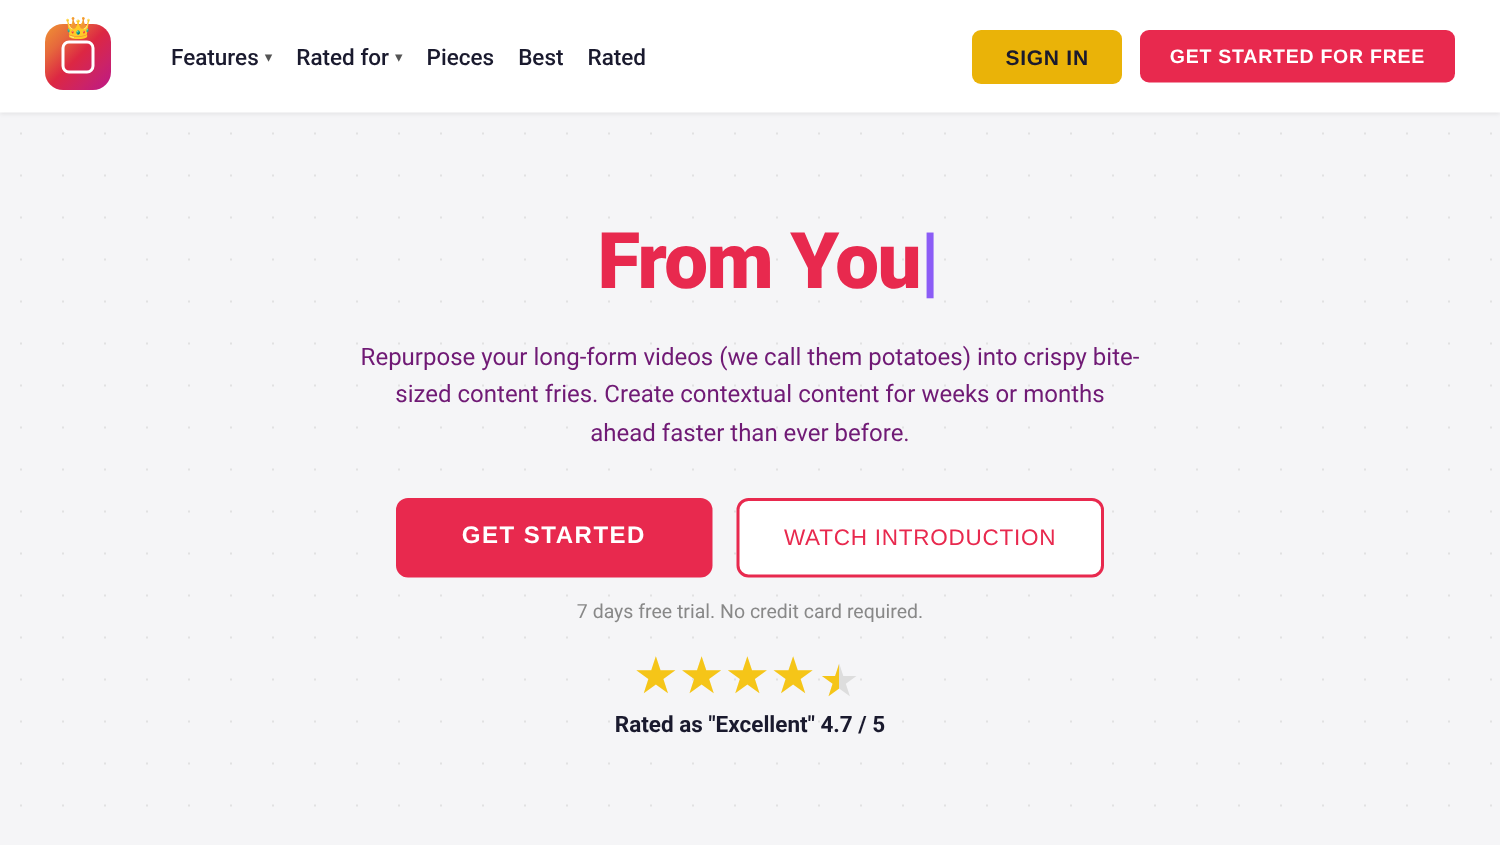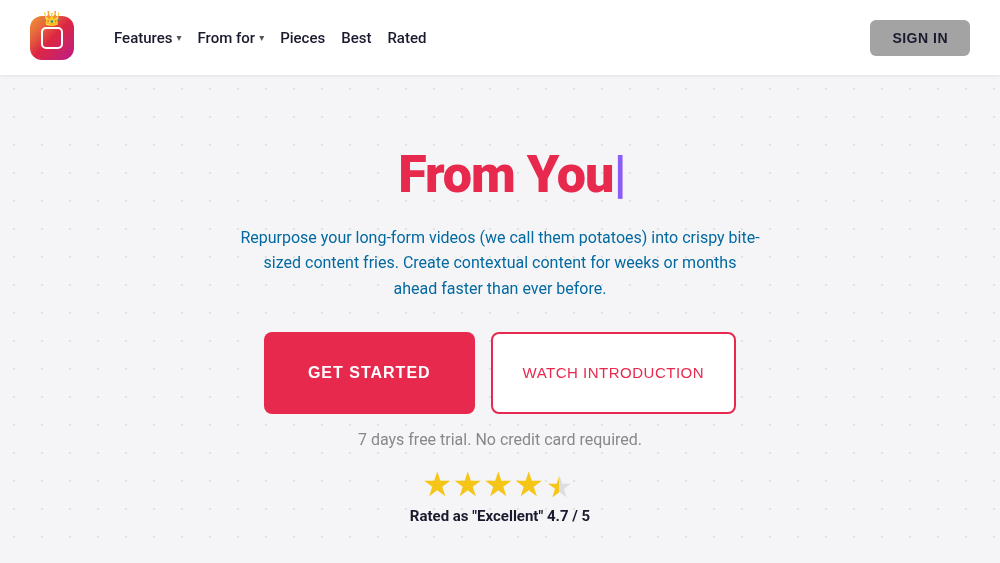"From for" span { text: From -> Rated }
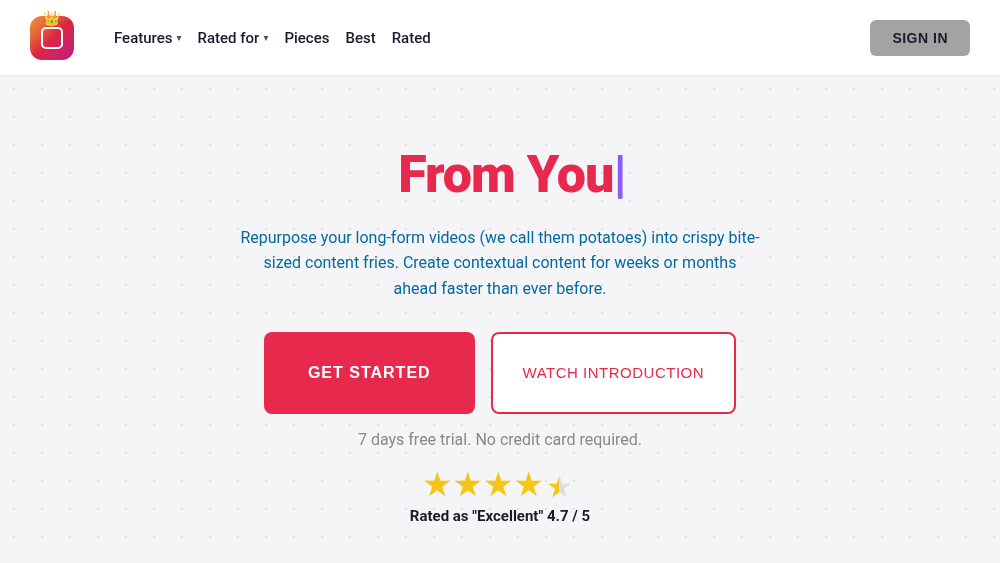"SIGN IN" .btn-signin { background: #a3a3a3 -> #eab308 }
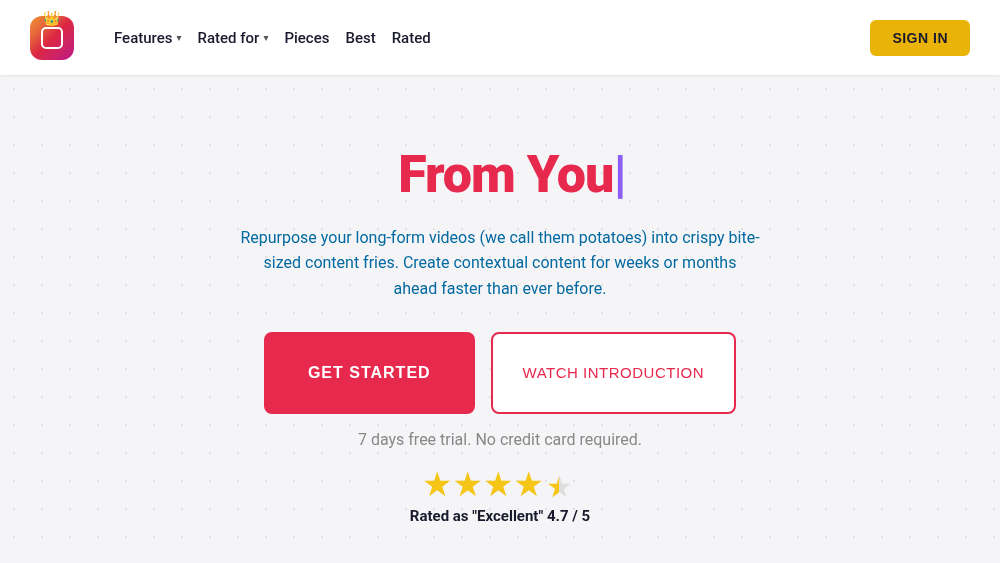"GET STARTED FOR FREE" button.btn-get-started-nav { html: none -> <button>GET STARTED FOR FREE</button> }
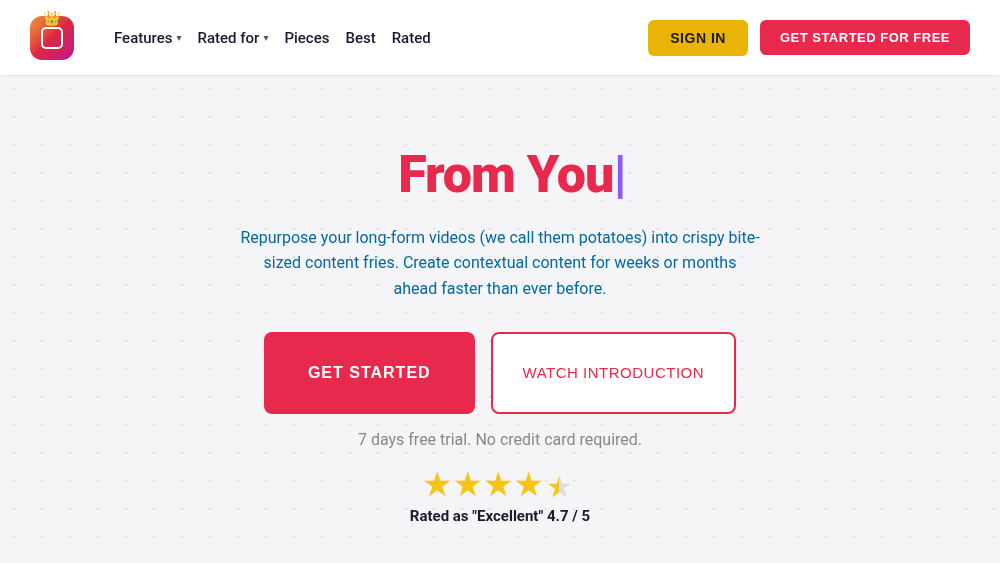"Repurpose your long-form videos (we" .hero-subtitle { color: #0369a1 -> #701a75 }
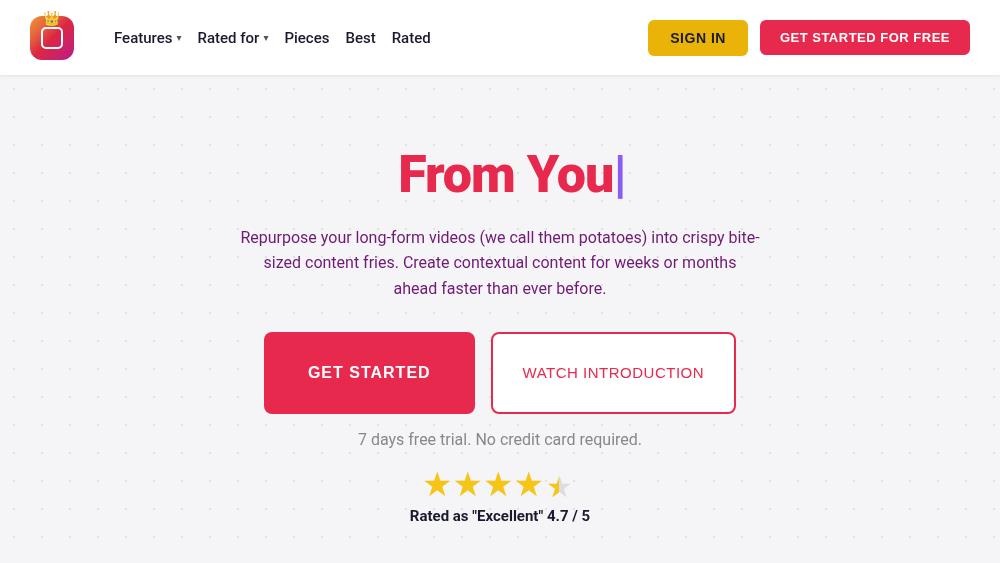"GET STARTED" .btn-get-started-hero { padding: 32px 44px -> 17px 44px }
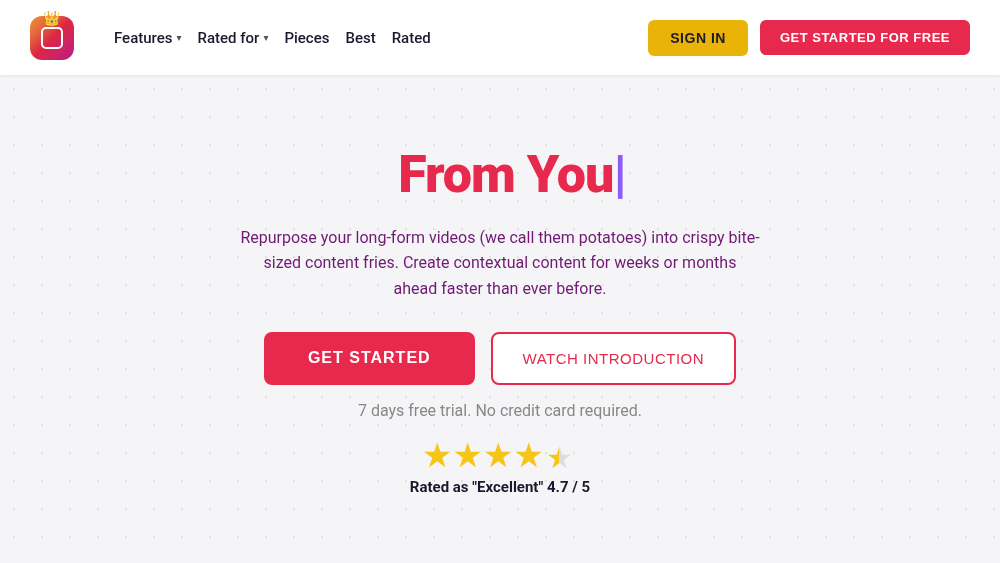"7 days free trial. No" .hero-trial-text { font-size: 16px -> 13px }
